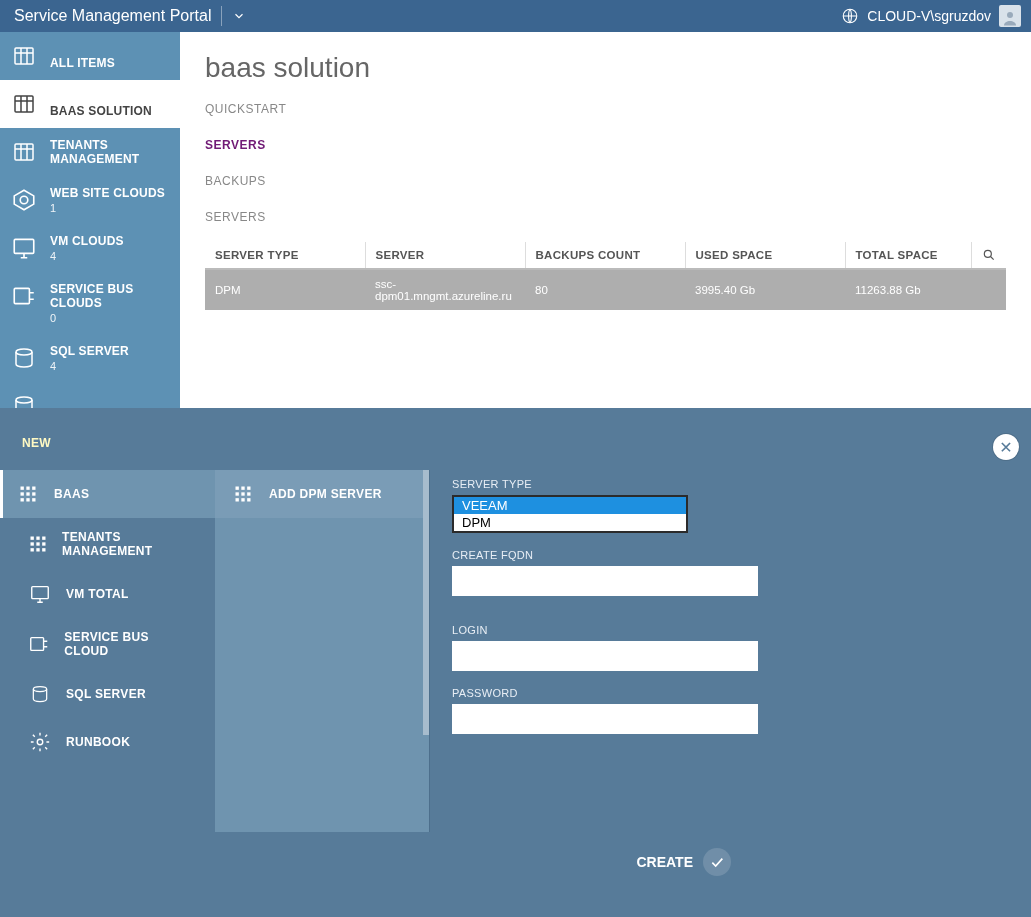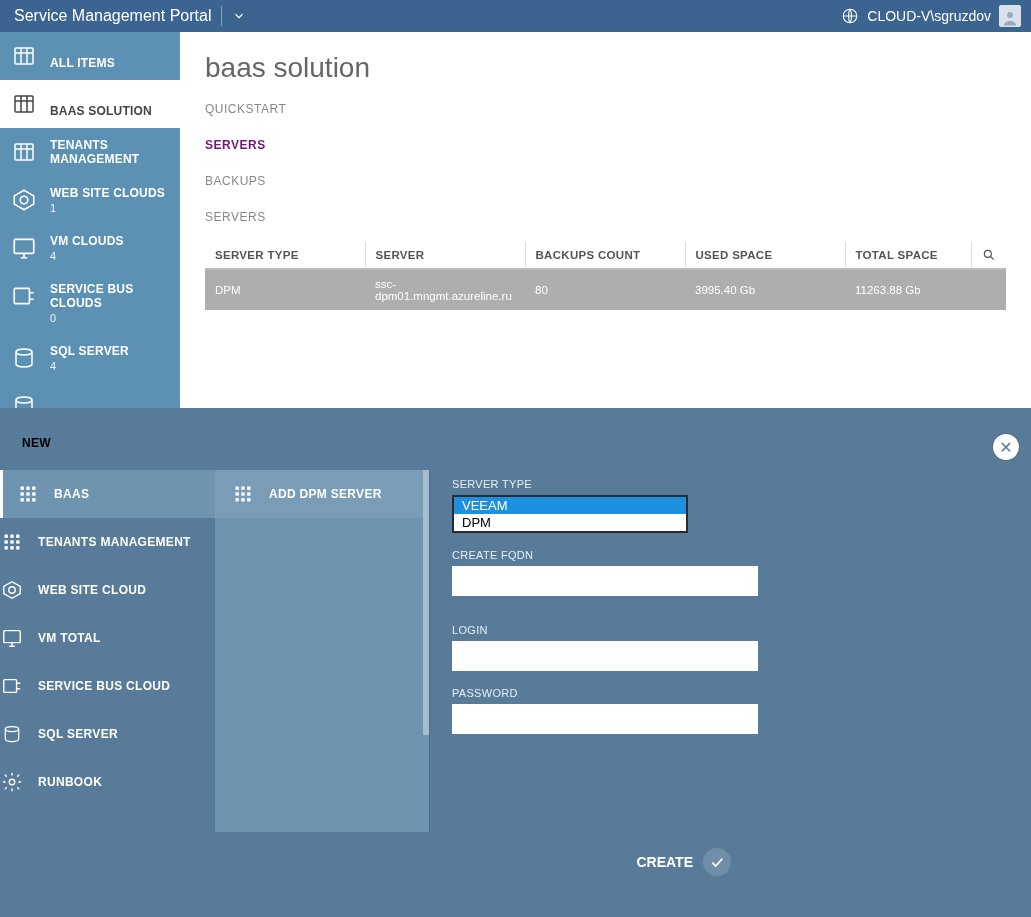"NEW" .overlay .new-label { color: #000000 -> #fef9c3 }
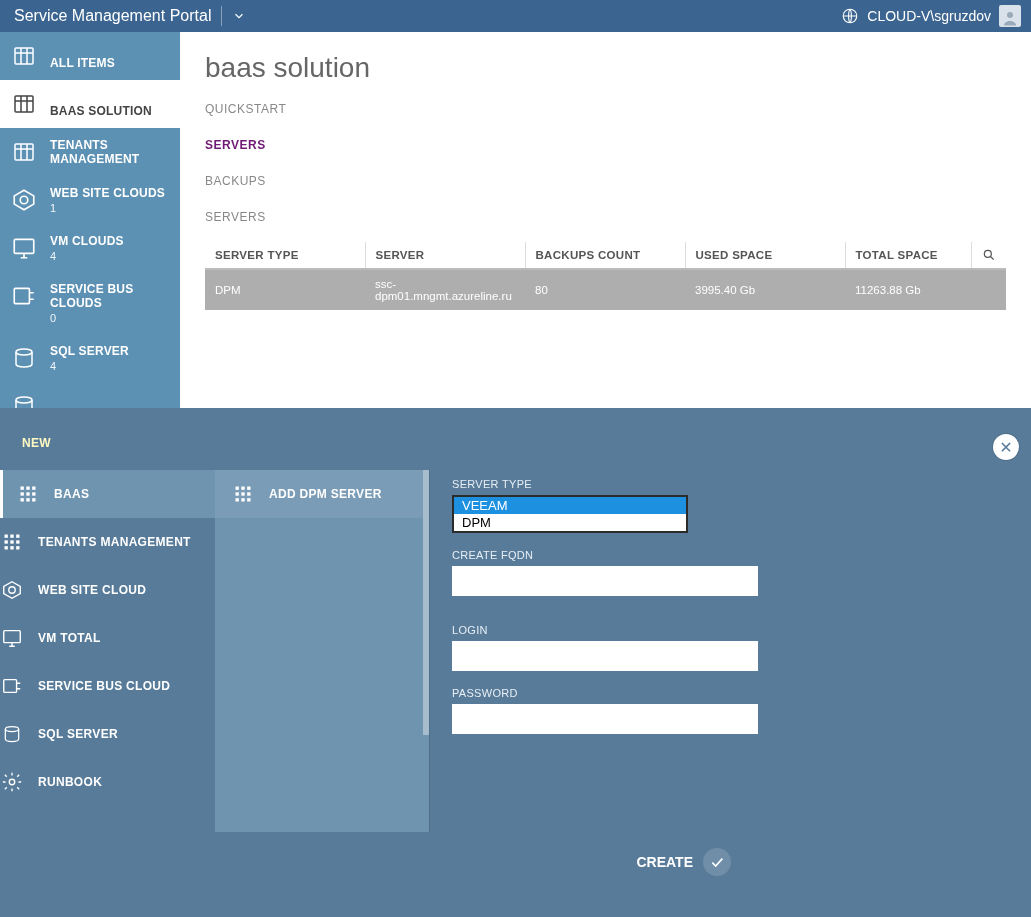"BAAS" .ov-col1 .item { padding: 12px 0 -> 12px 28px }
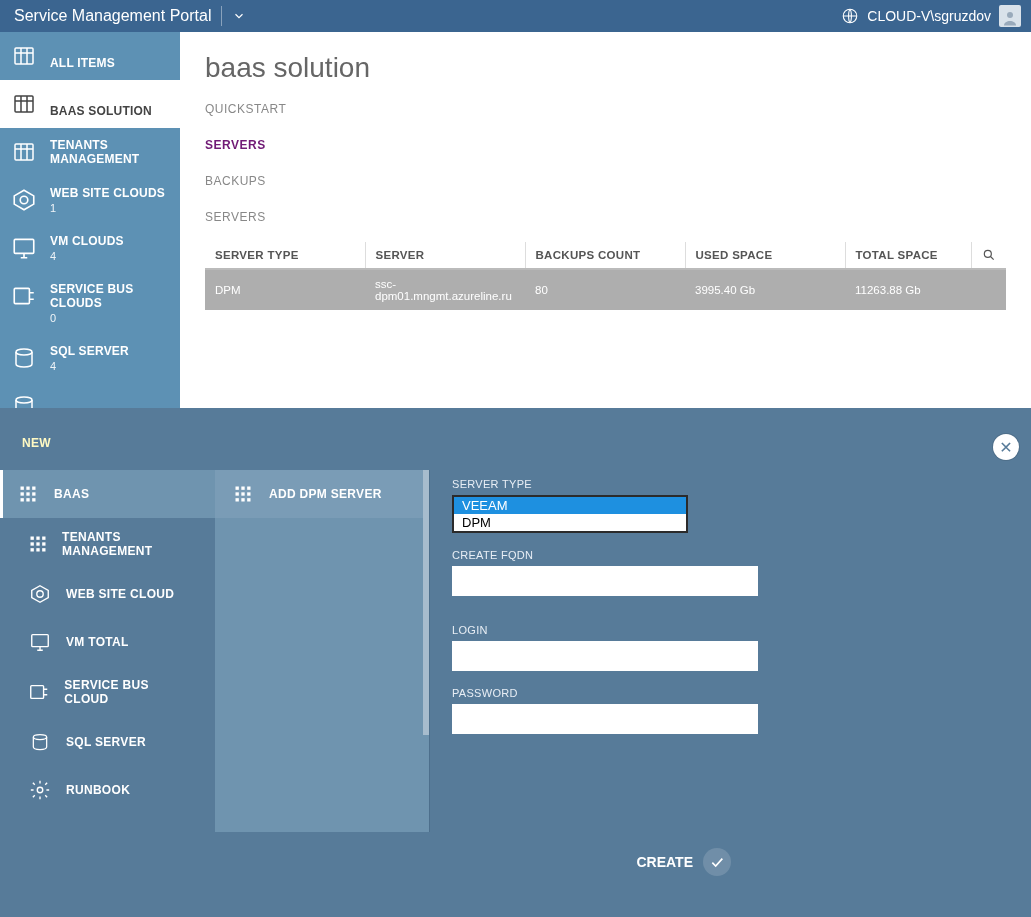"WEB SITE CLOUD" div.item { html: <div> <span> <svg> <path></path> <circle></circle> </svg> </span> <span>WEB SITE CLOUD</span> </div> -> none }
